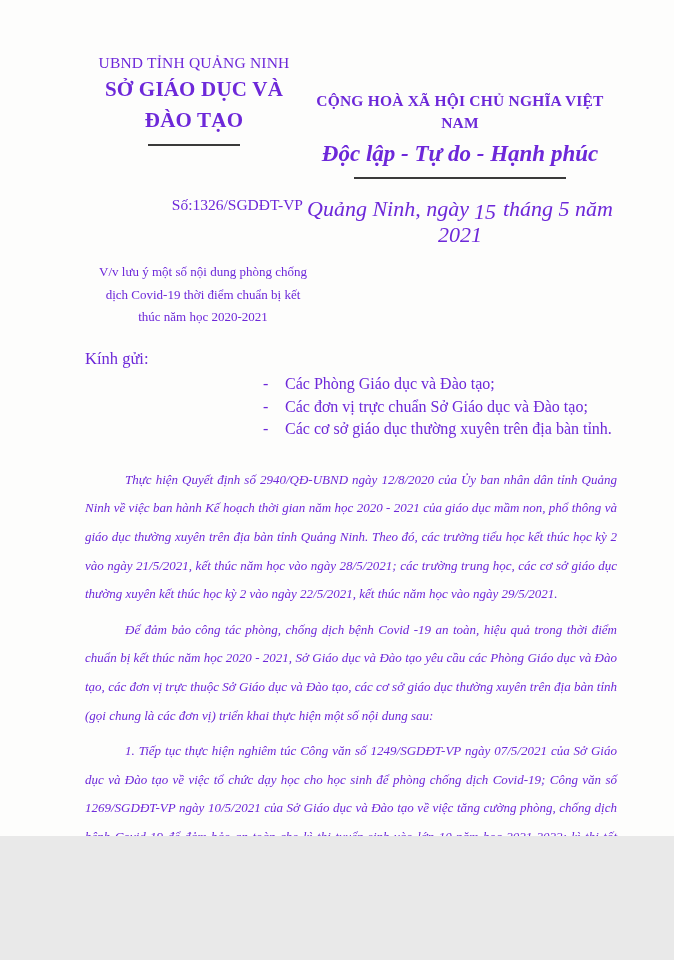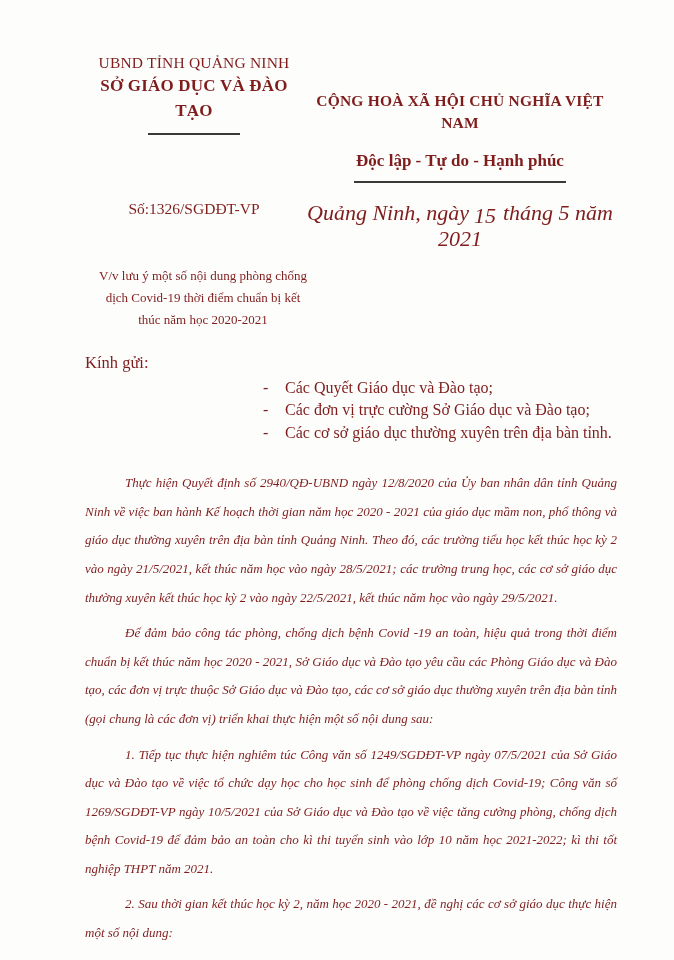"UBND TỈNH QUẢNG NINH" .page { color: #7f1d1d -> #6d28d9; height: 960px -> 836px }
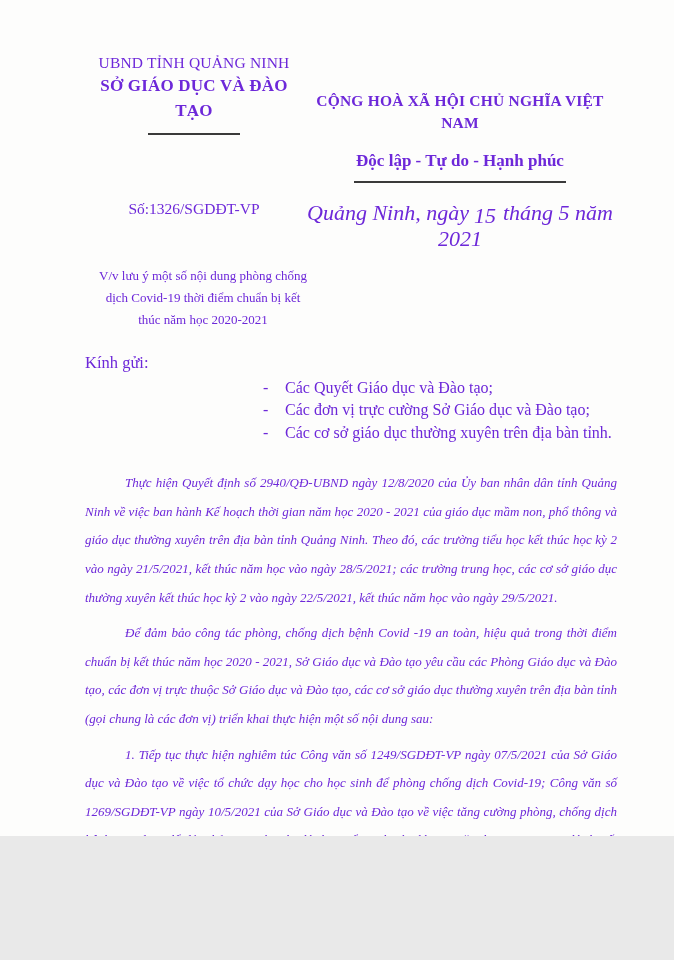"SỞ GIÁO DỤC VÀ ĐÀO" .org-name { font-size: 17px -> 21px }
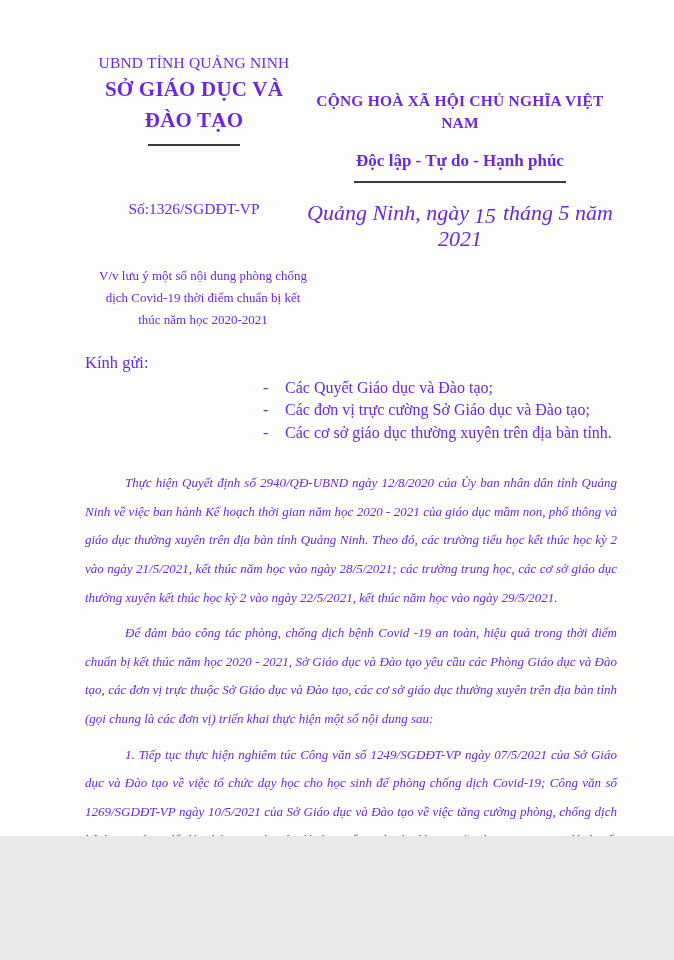"Độc lập - Tự do" .national-motto-2 { font-size: 17px -> 23px; font-style: none -> italic; margin-top: 14px -> 2px }
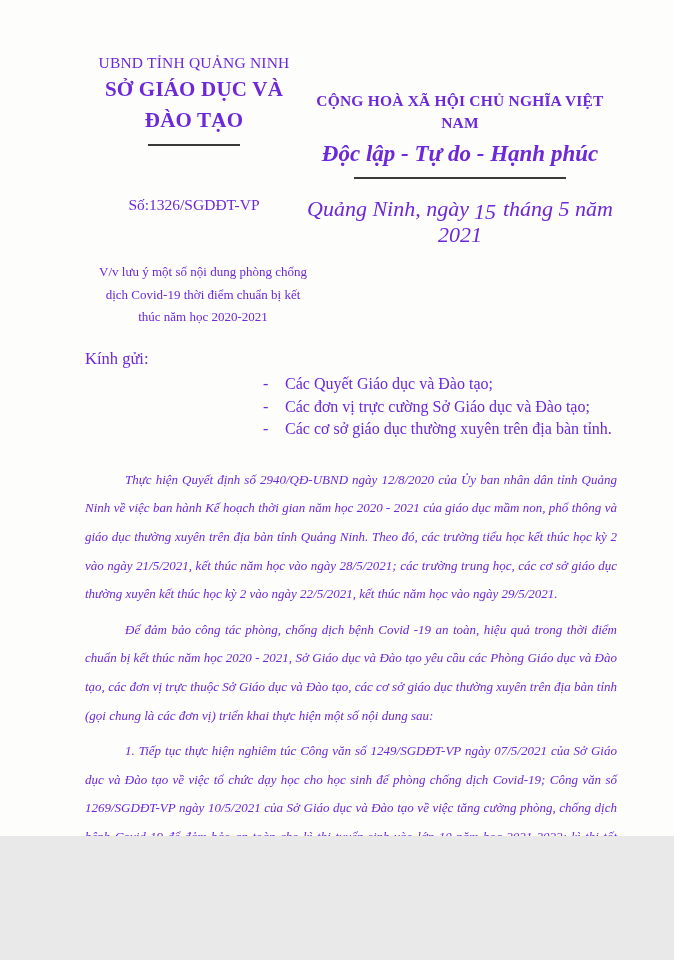"Số:1326/SGDĐT-VP" .doc-number { text-align: center -> right }
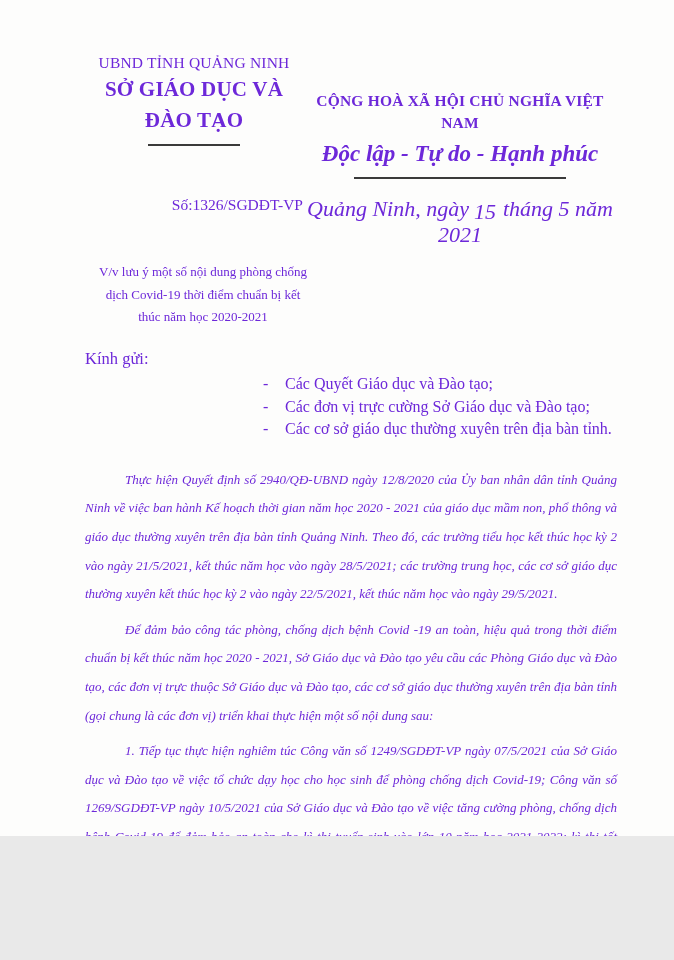"Các Quyết Giáo dục và" span { text: Quyết -> Phòng }
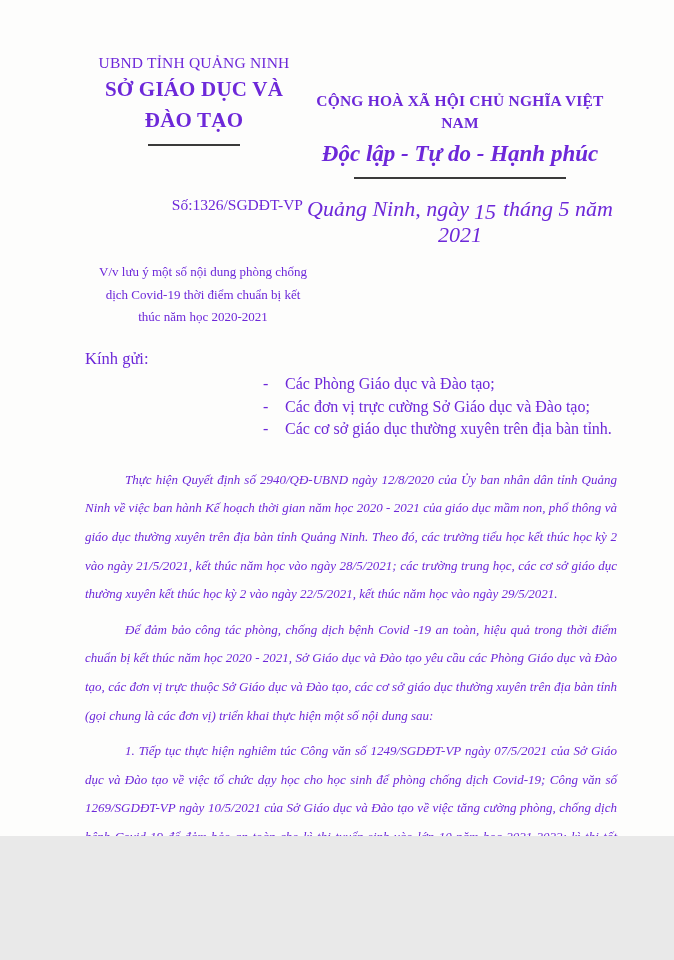"Các đơn vị trực cường" span { text: cường -> chuẩn }
